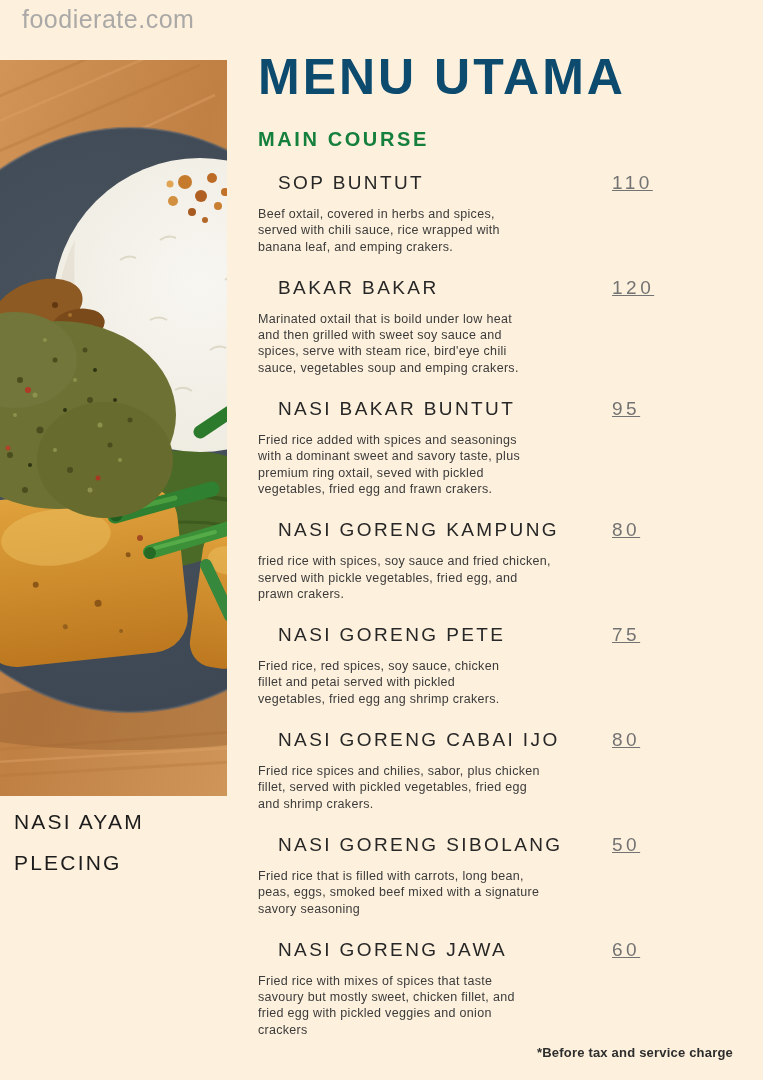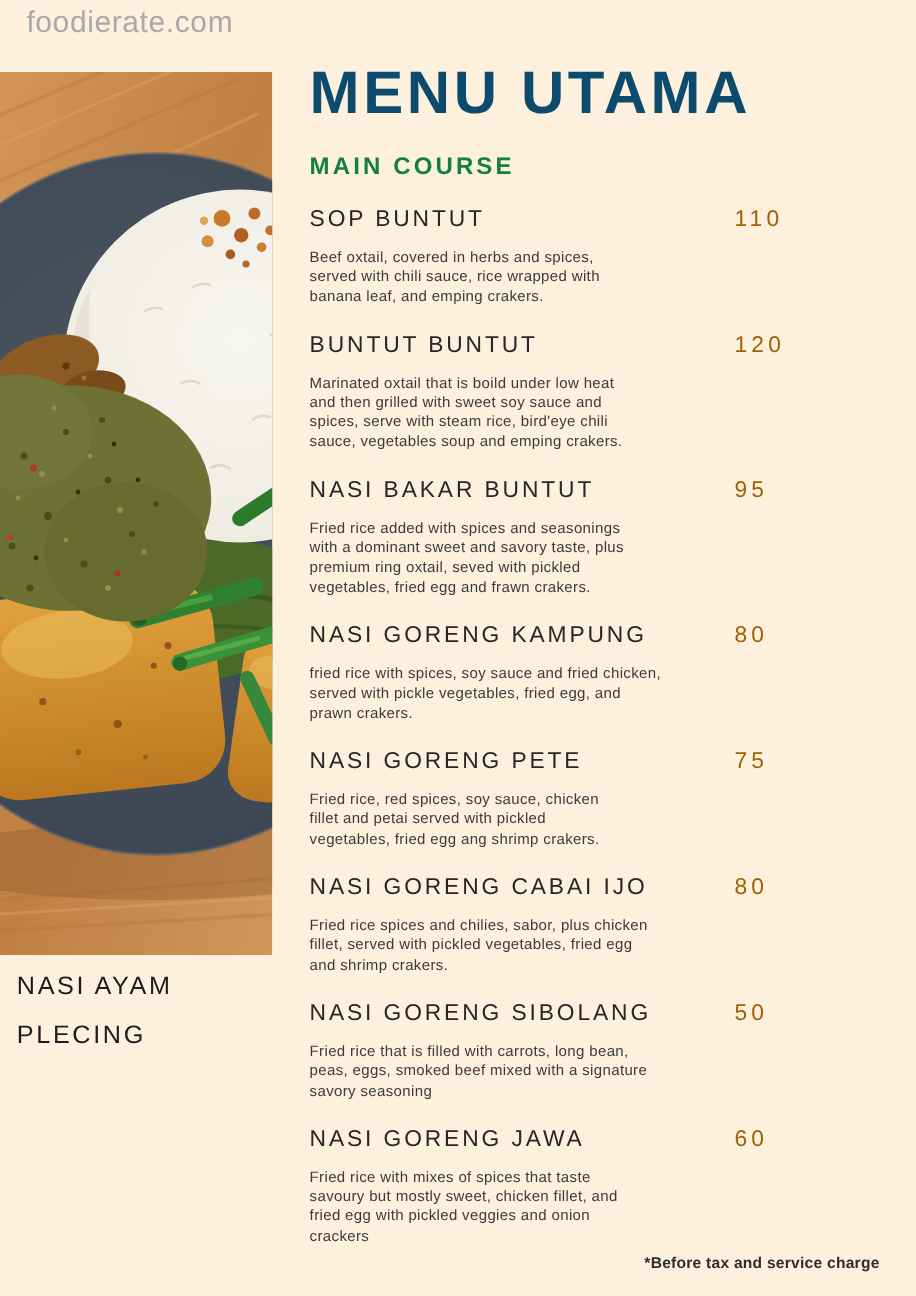"SOP BUNTUT" .item-head { margin-left: none -> 20px }
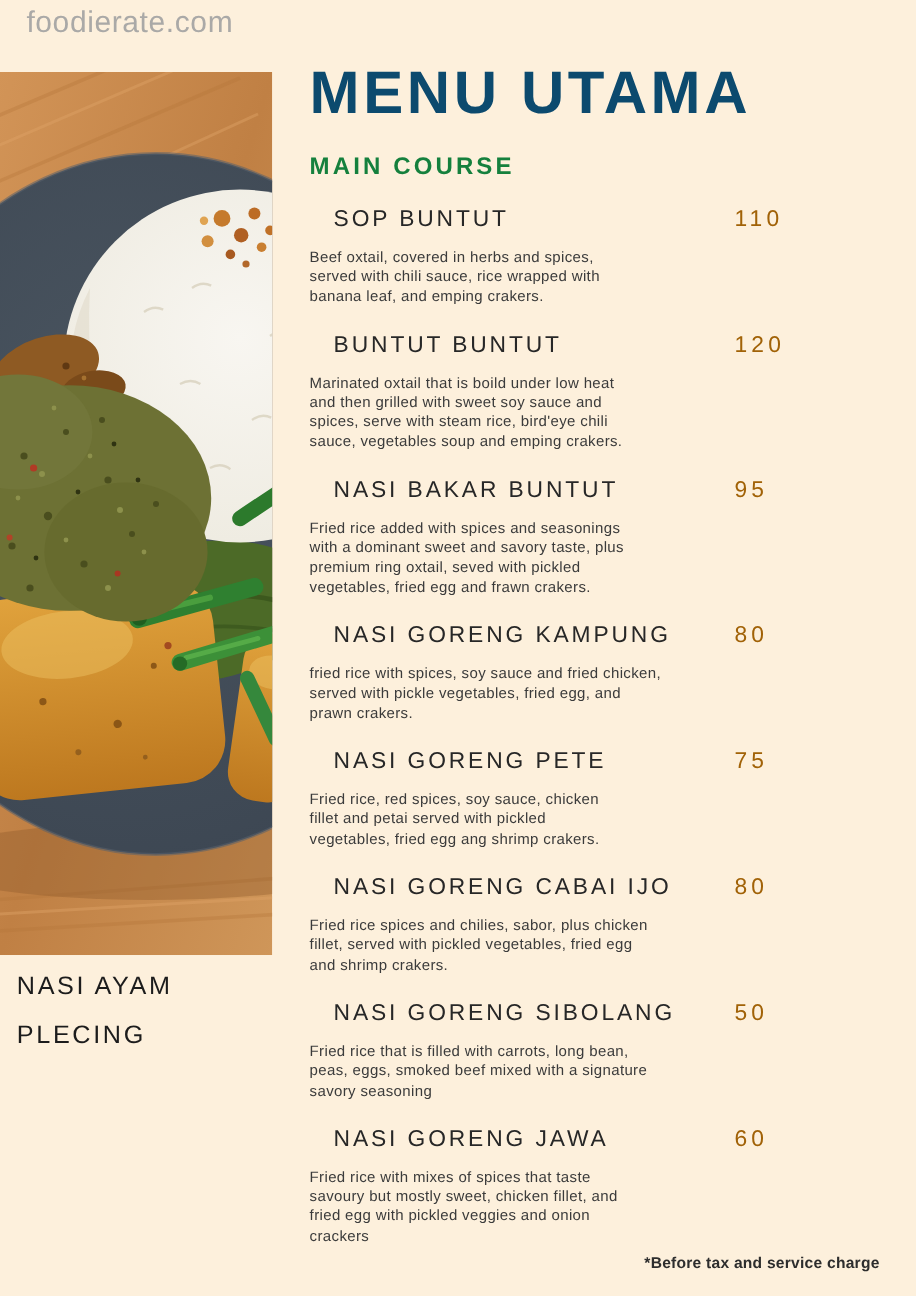"110" .item-price { color: #a16207 -> #737373; text-decoration: none -> underline }
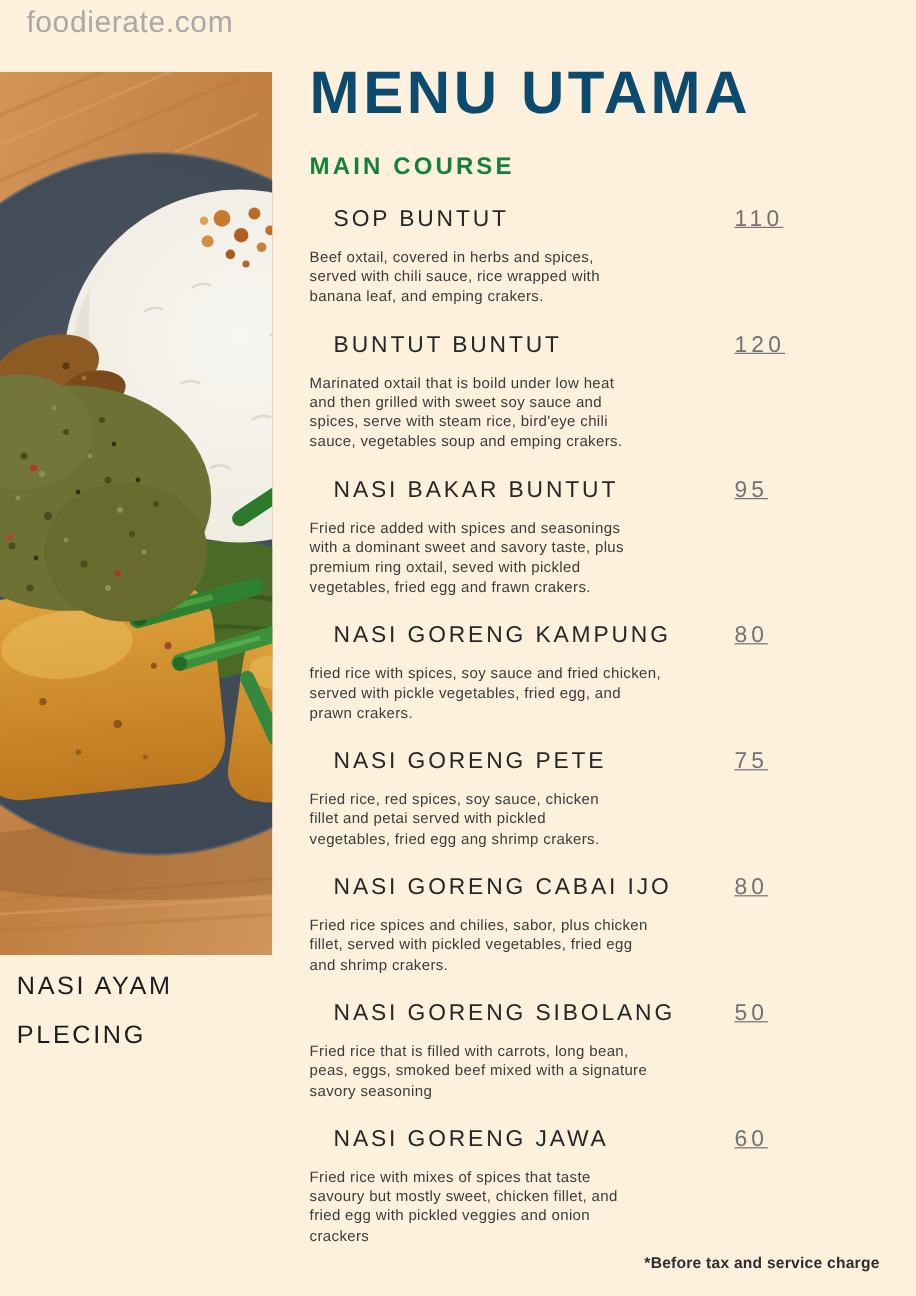"BUNTUT BUNTUT" span.item-name { text: BUNTUT BUNTUT -> BAKAR BAKAR }
